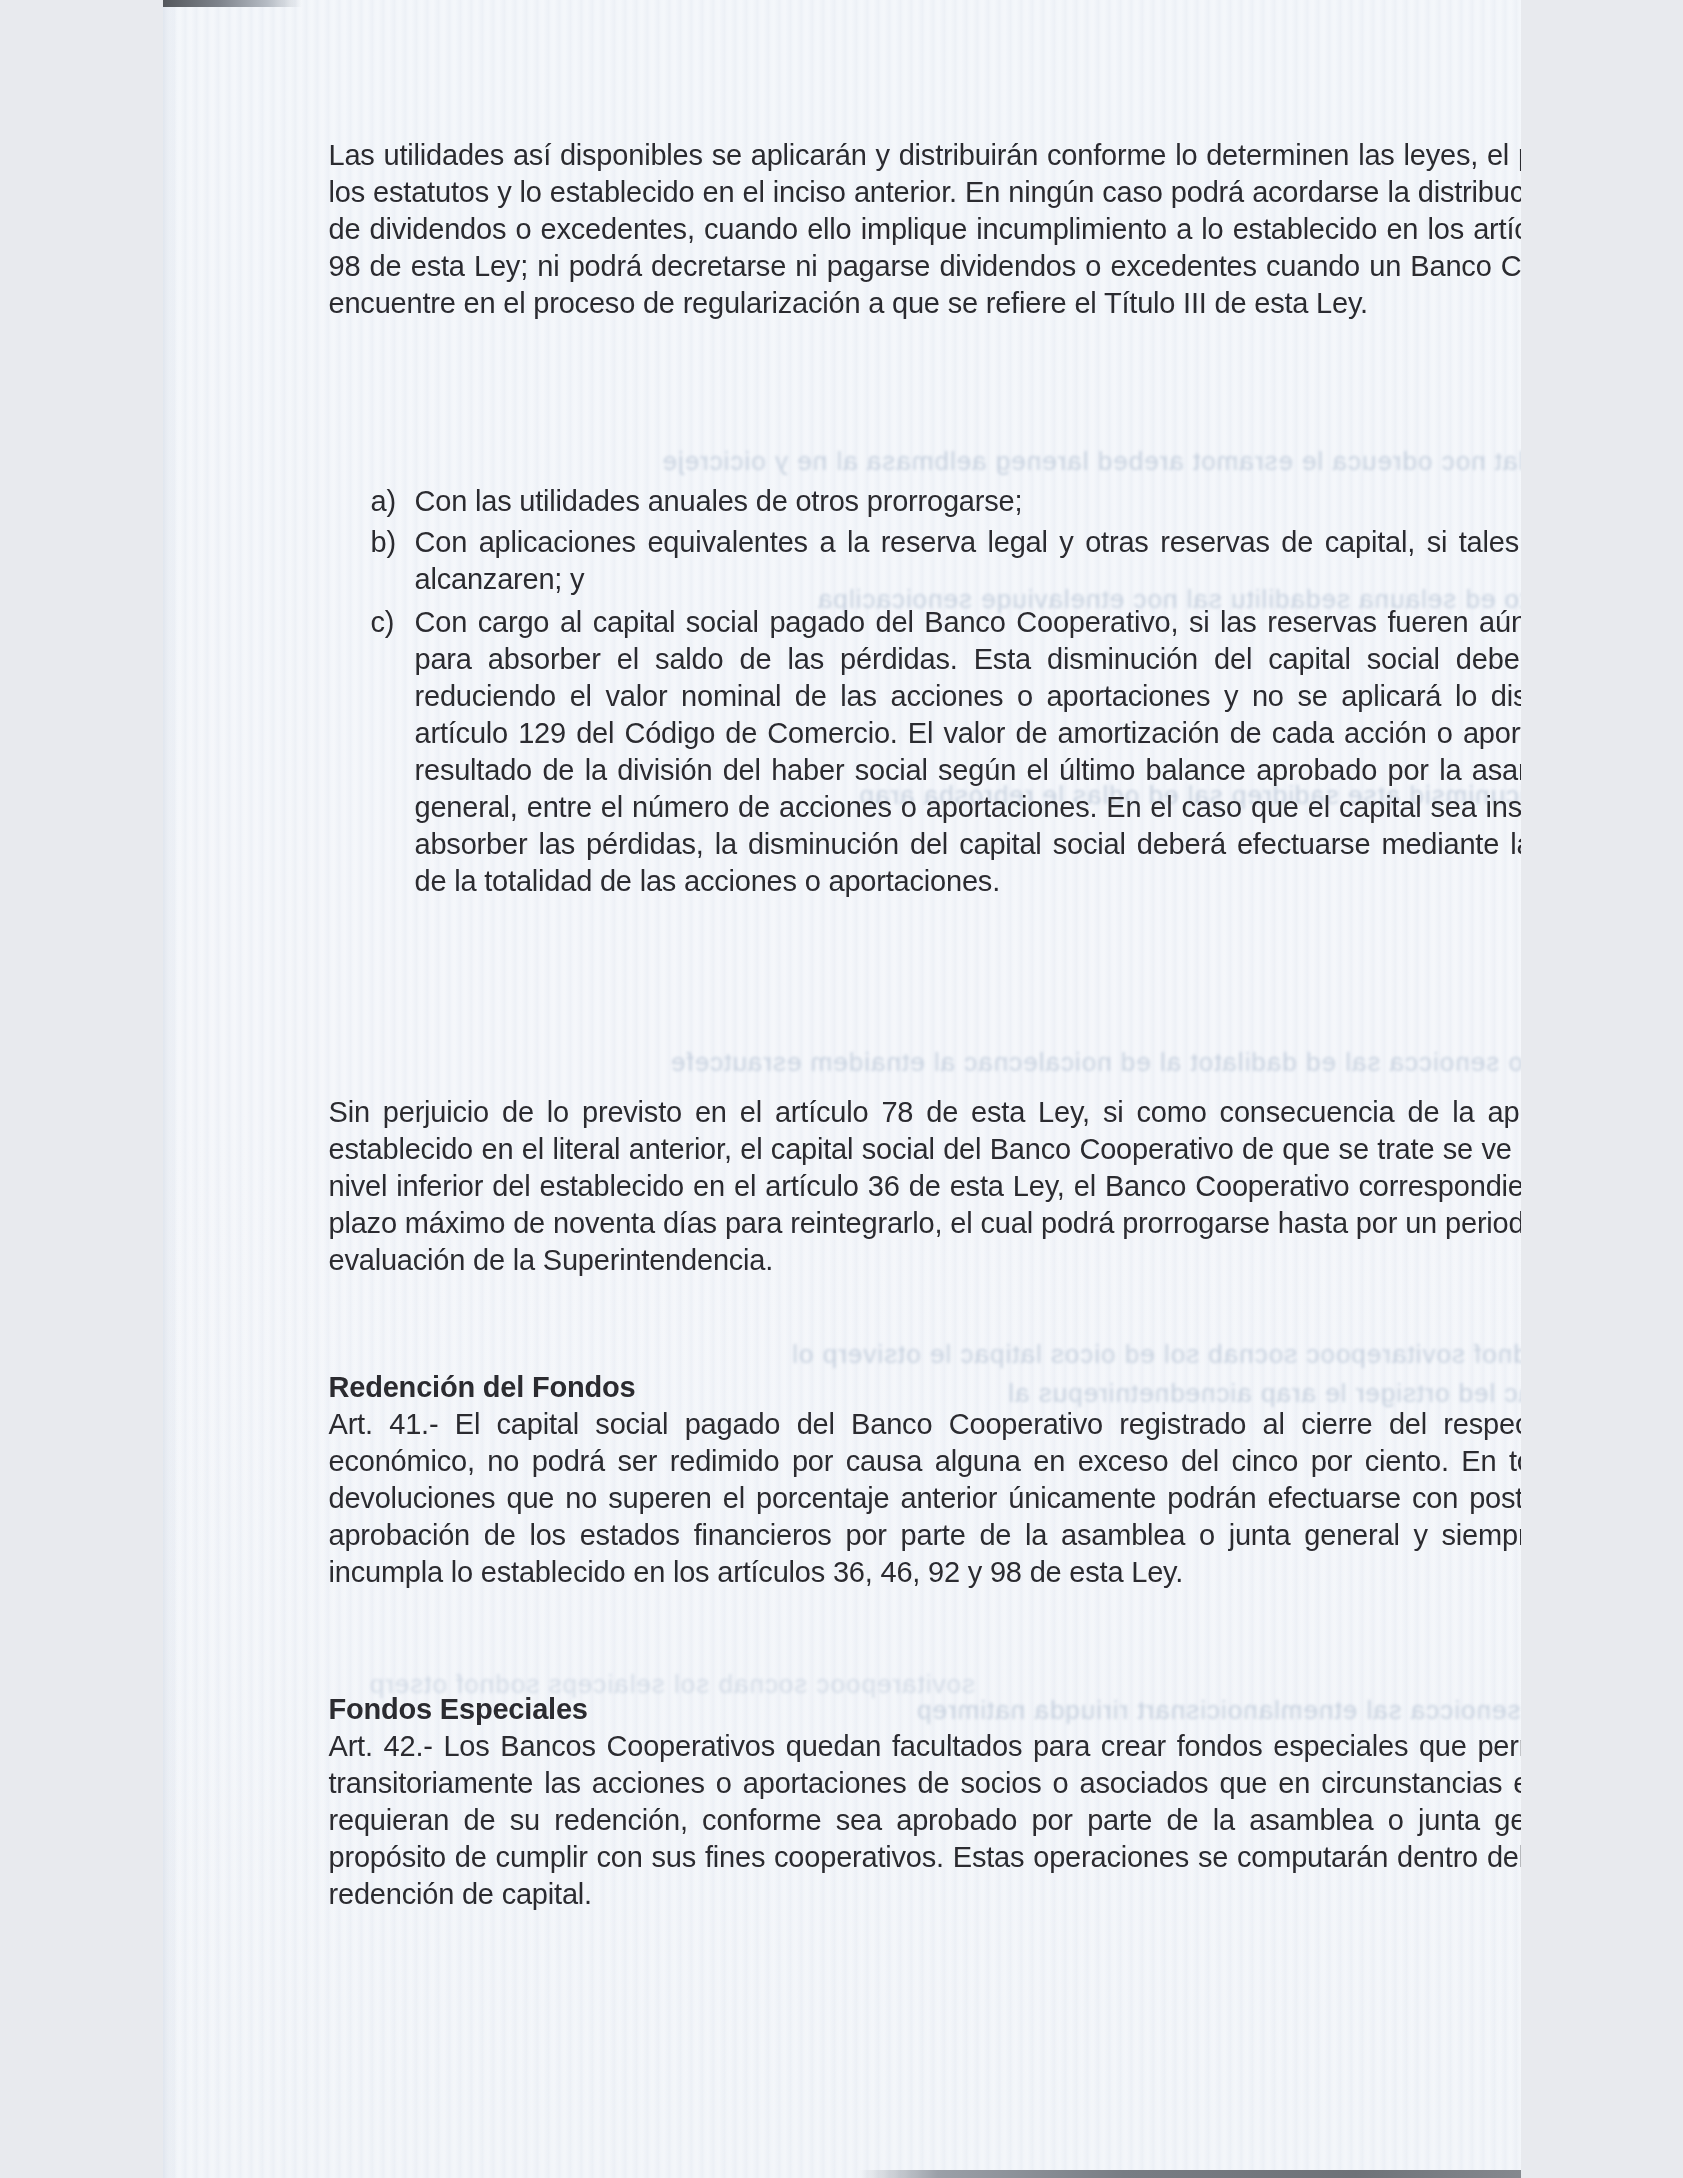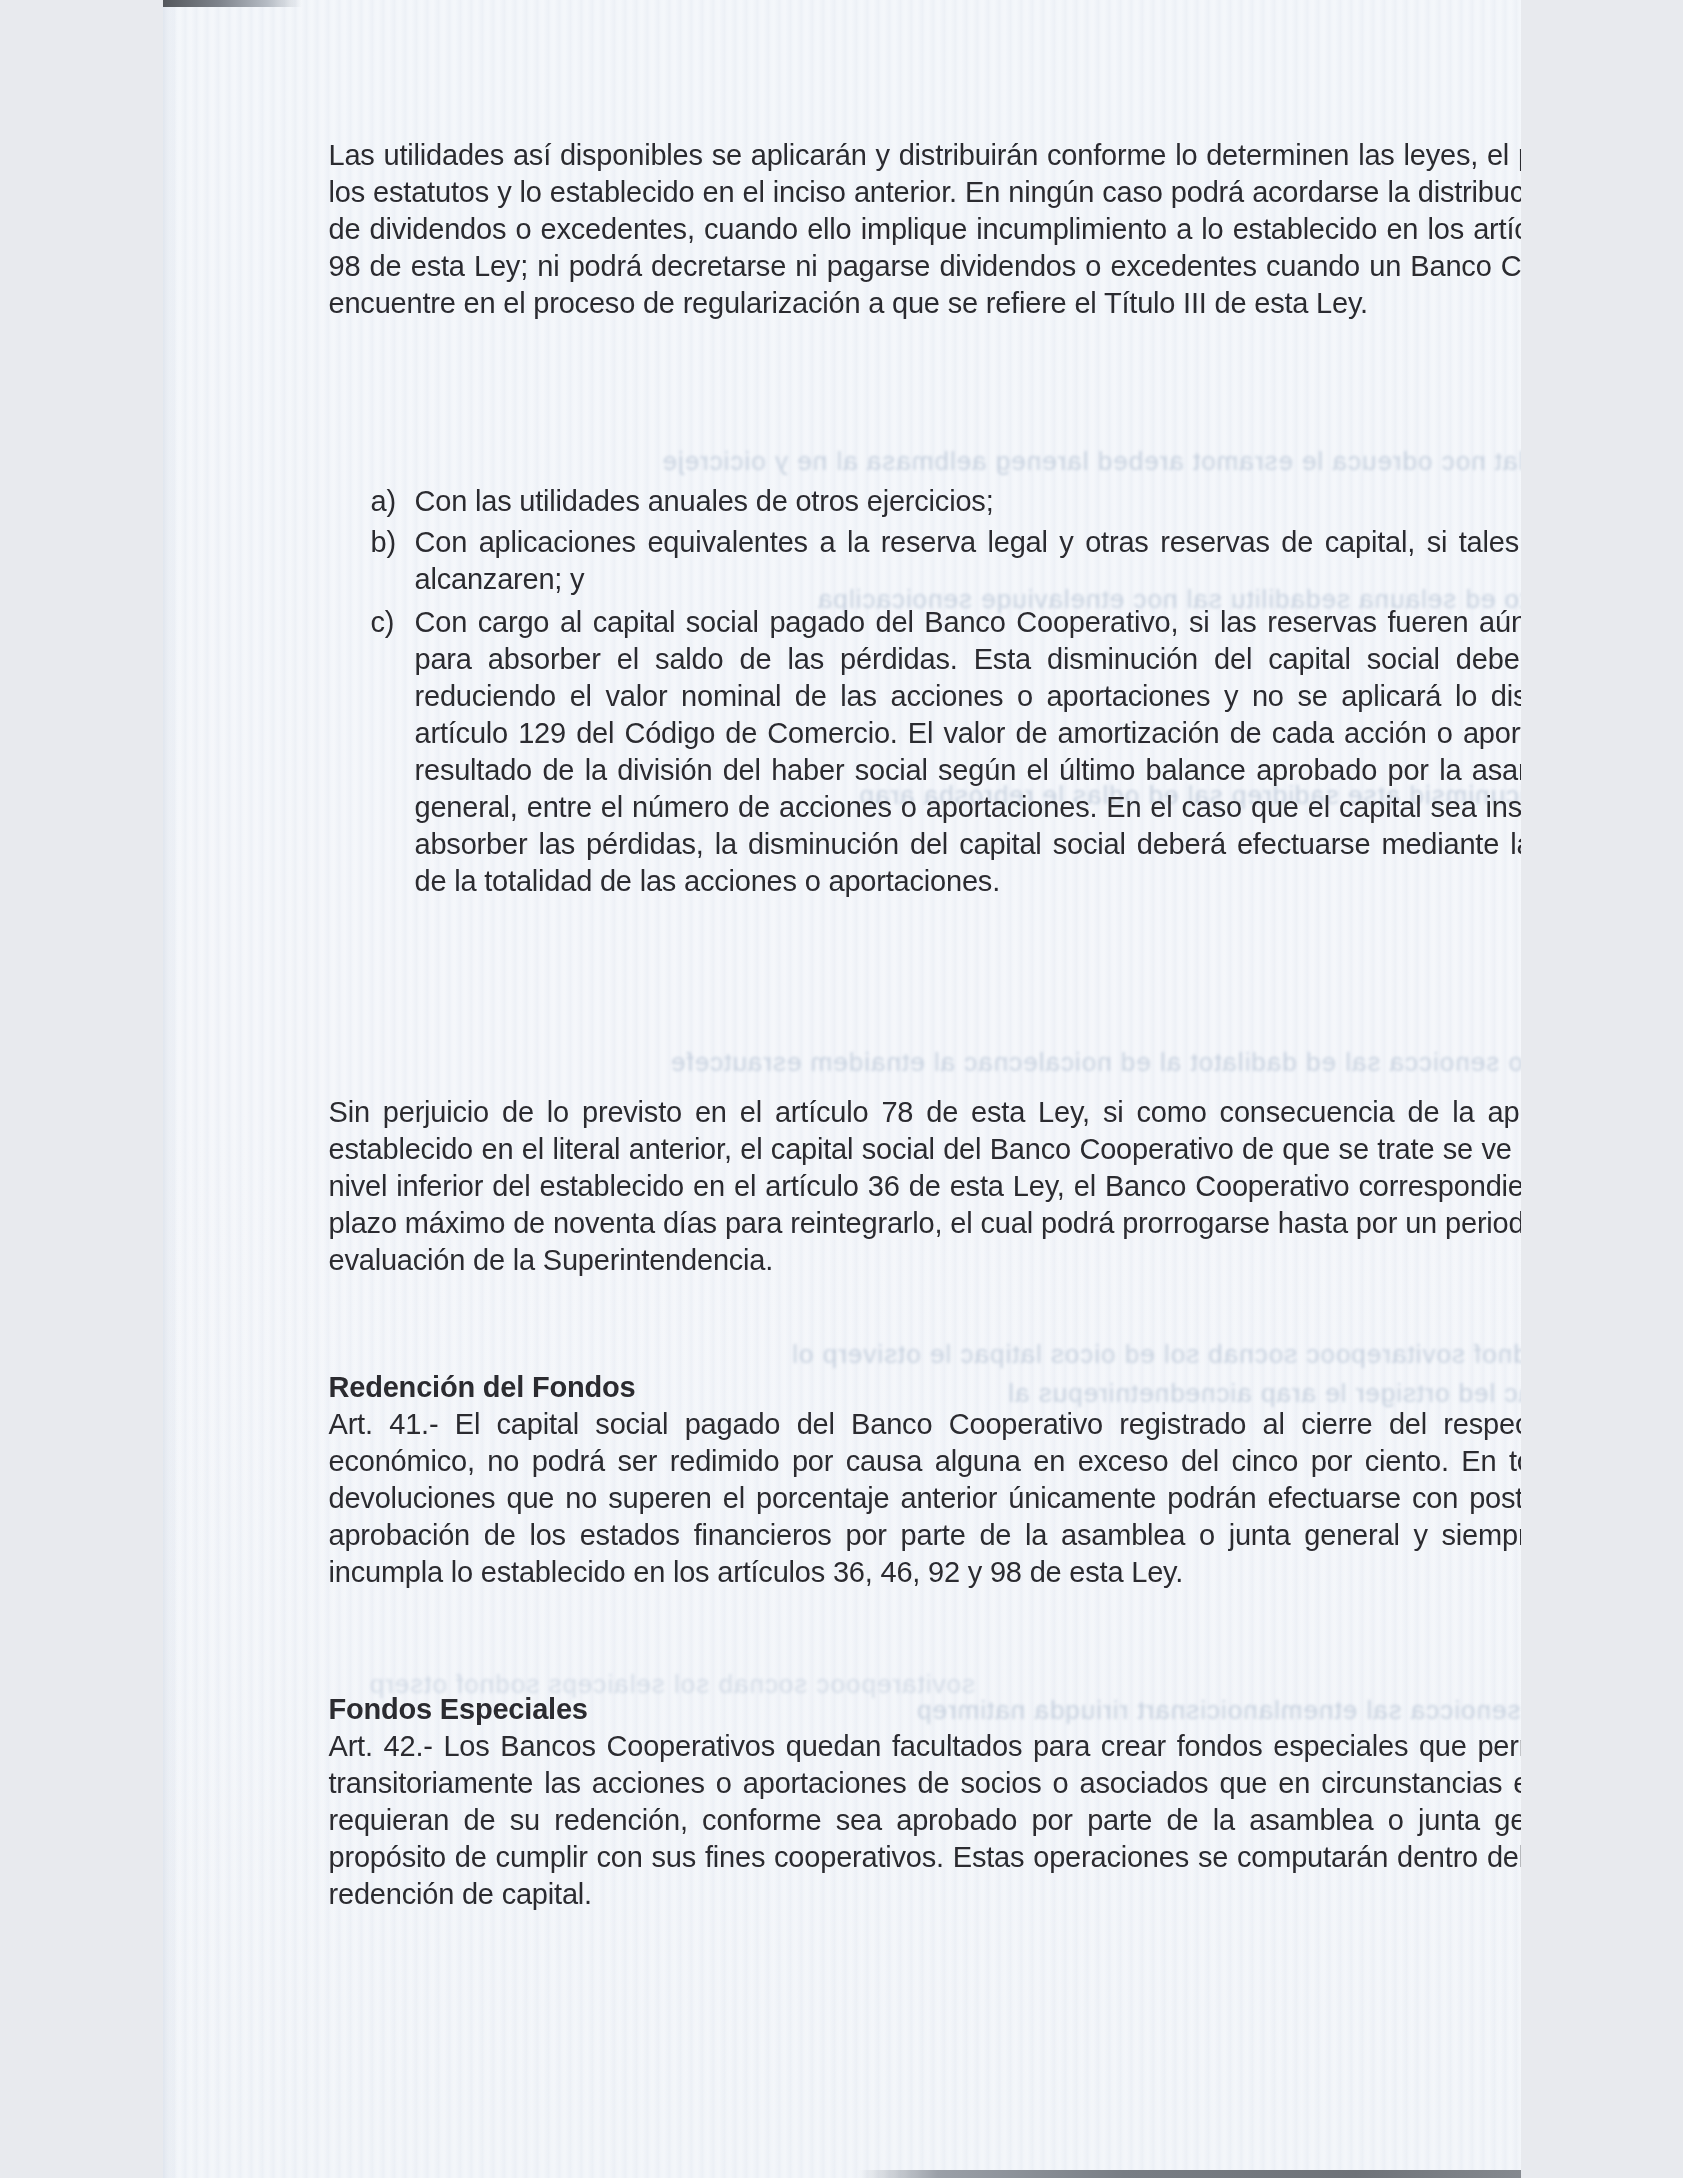"Con las utilidades anuales de" span { text: ejercicios -> prorrogarse }
